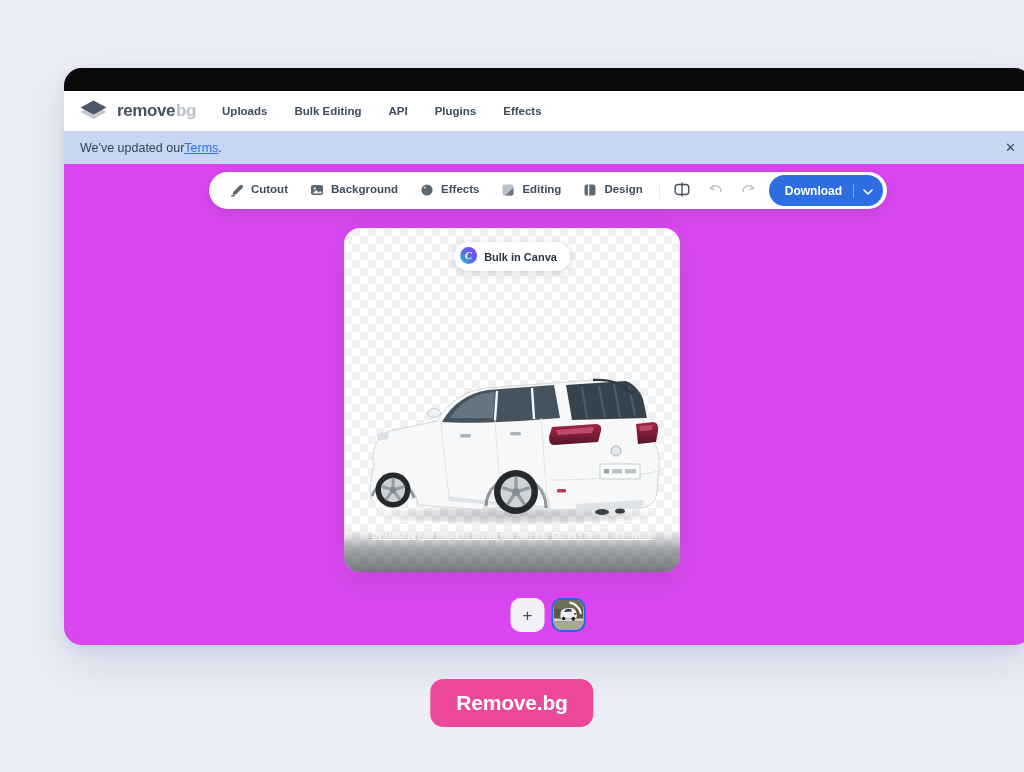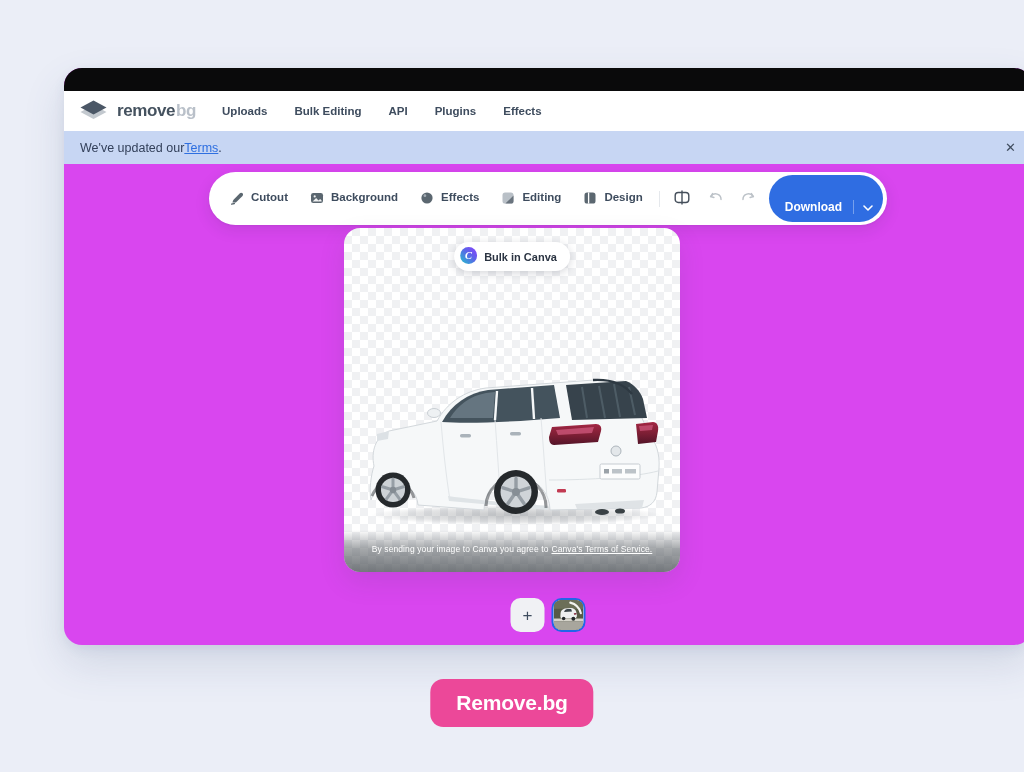"Download" .download-btn { padding: 24px 10px 8px 16px -> 8px 10px 8px 16px }
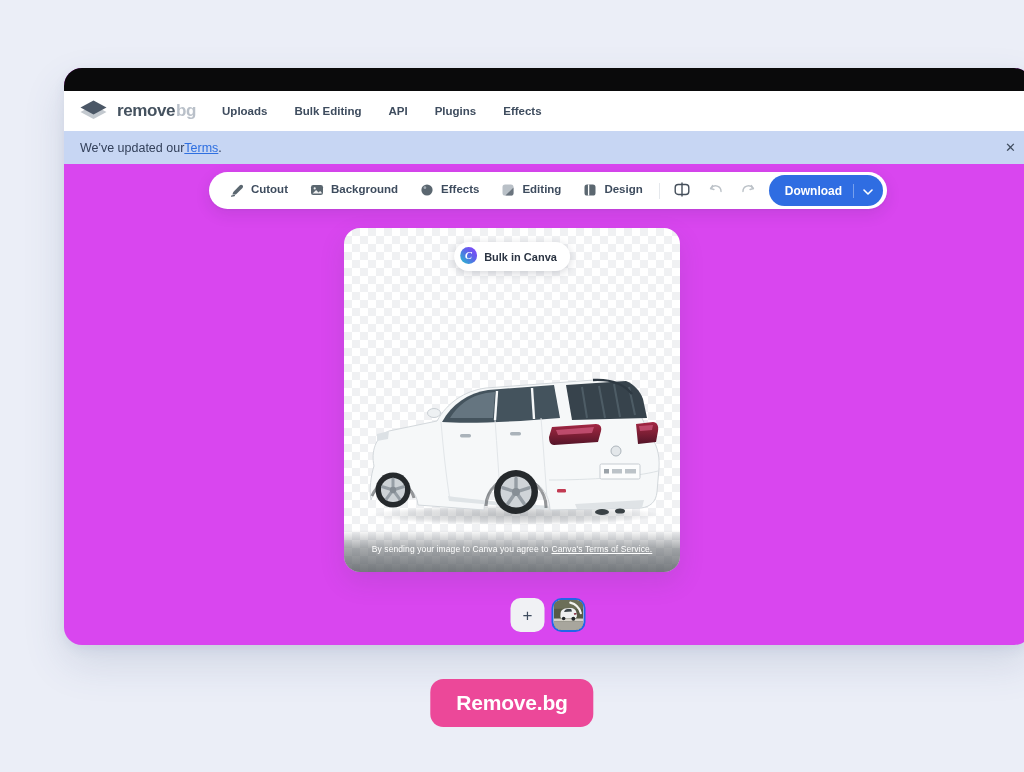"By sending your image to" .canvas-consent { align-items: flex-end -> none; text-decoration: none -> underline }
